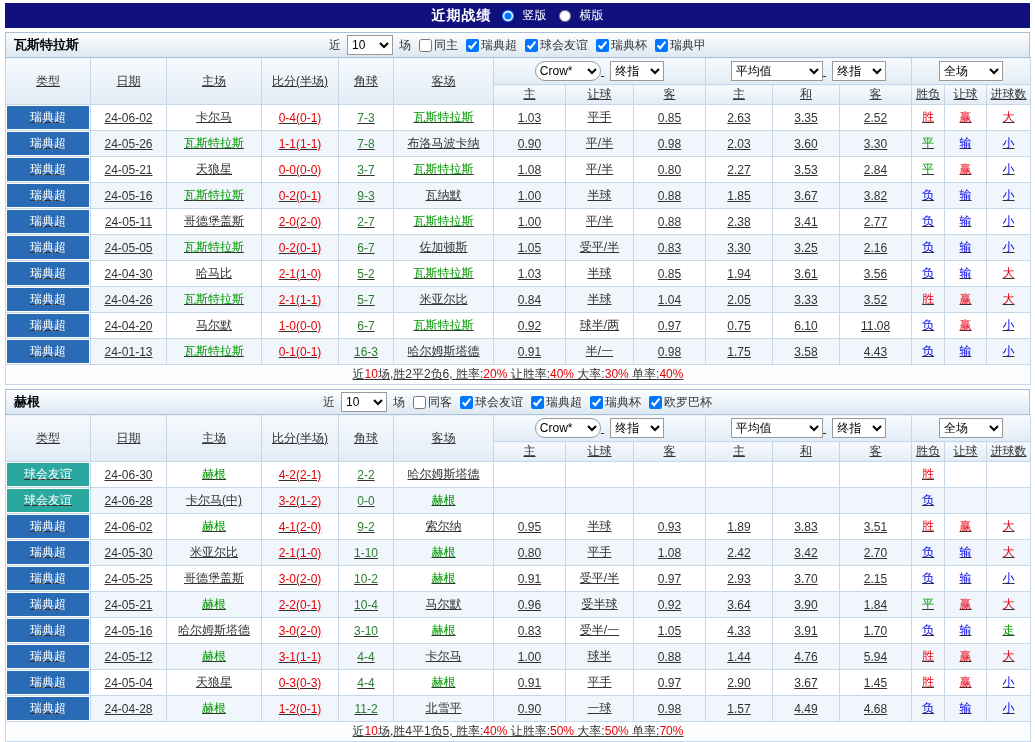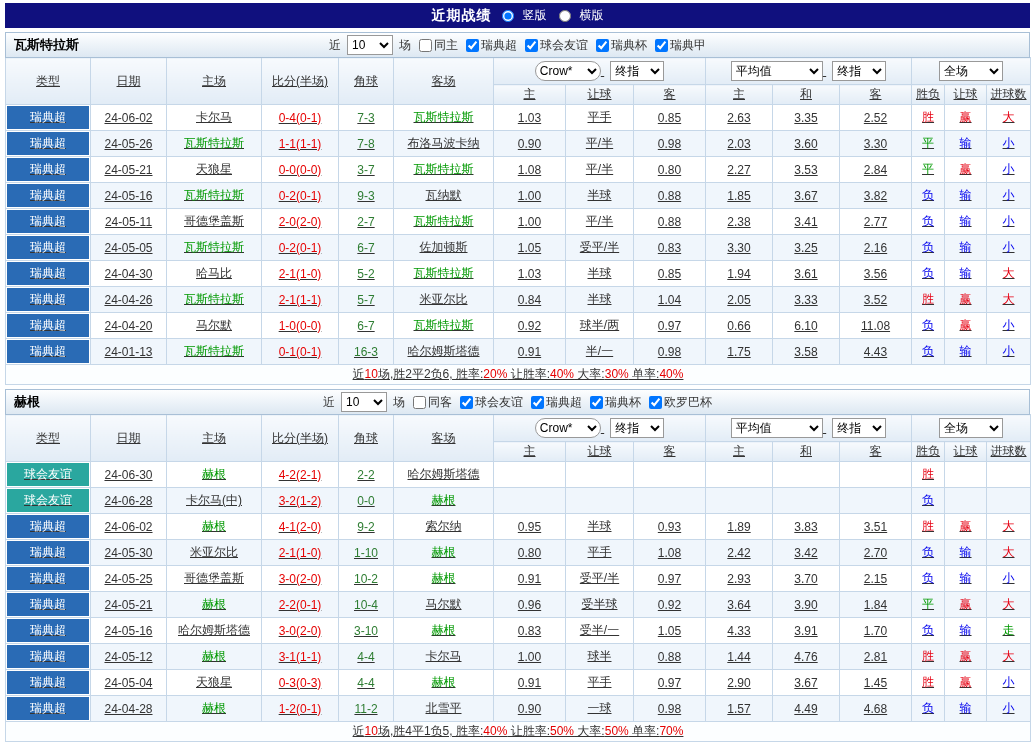"0.66" td { text: 0.66 -> 0.75 }
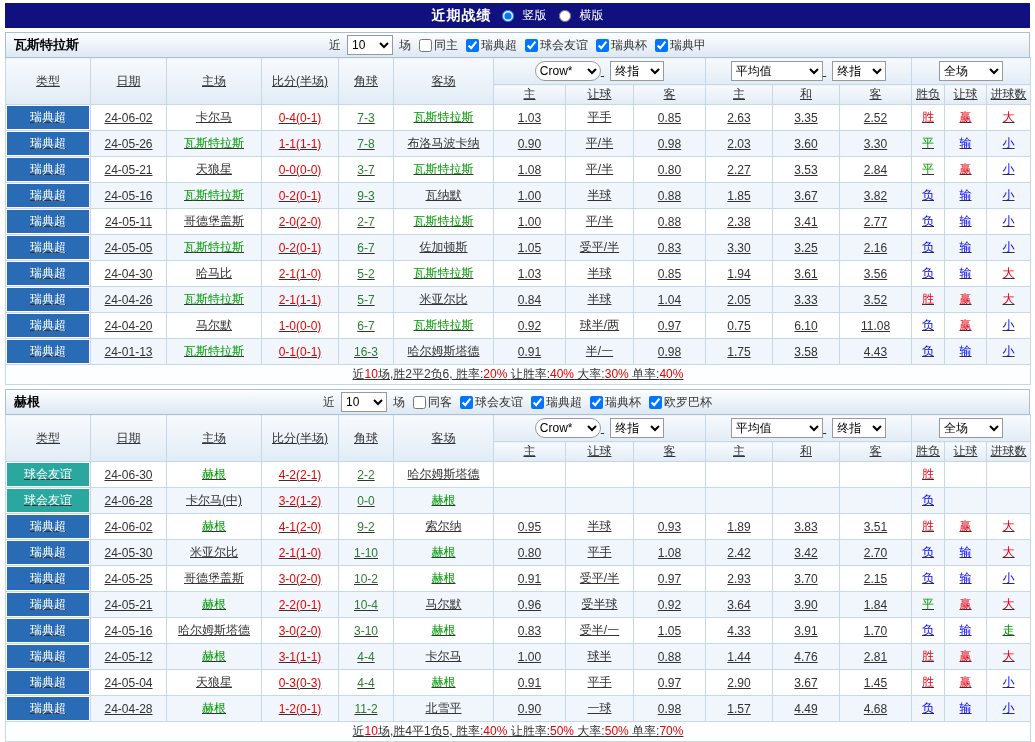"2.81" td { text: 2.81 -> 5.94 }
